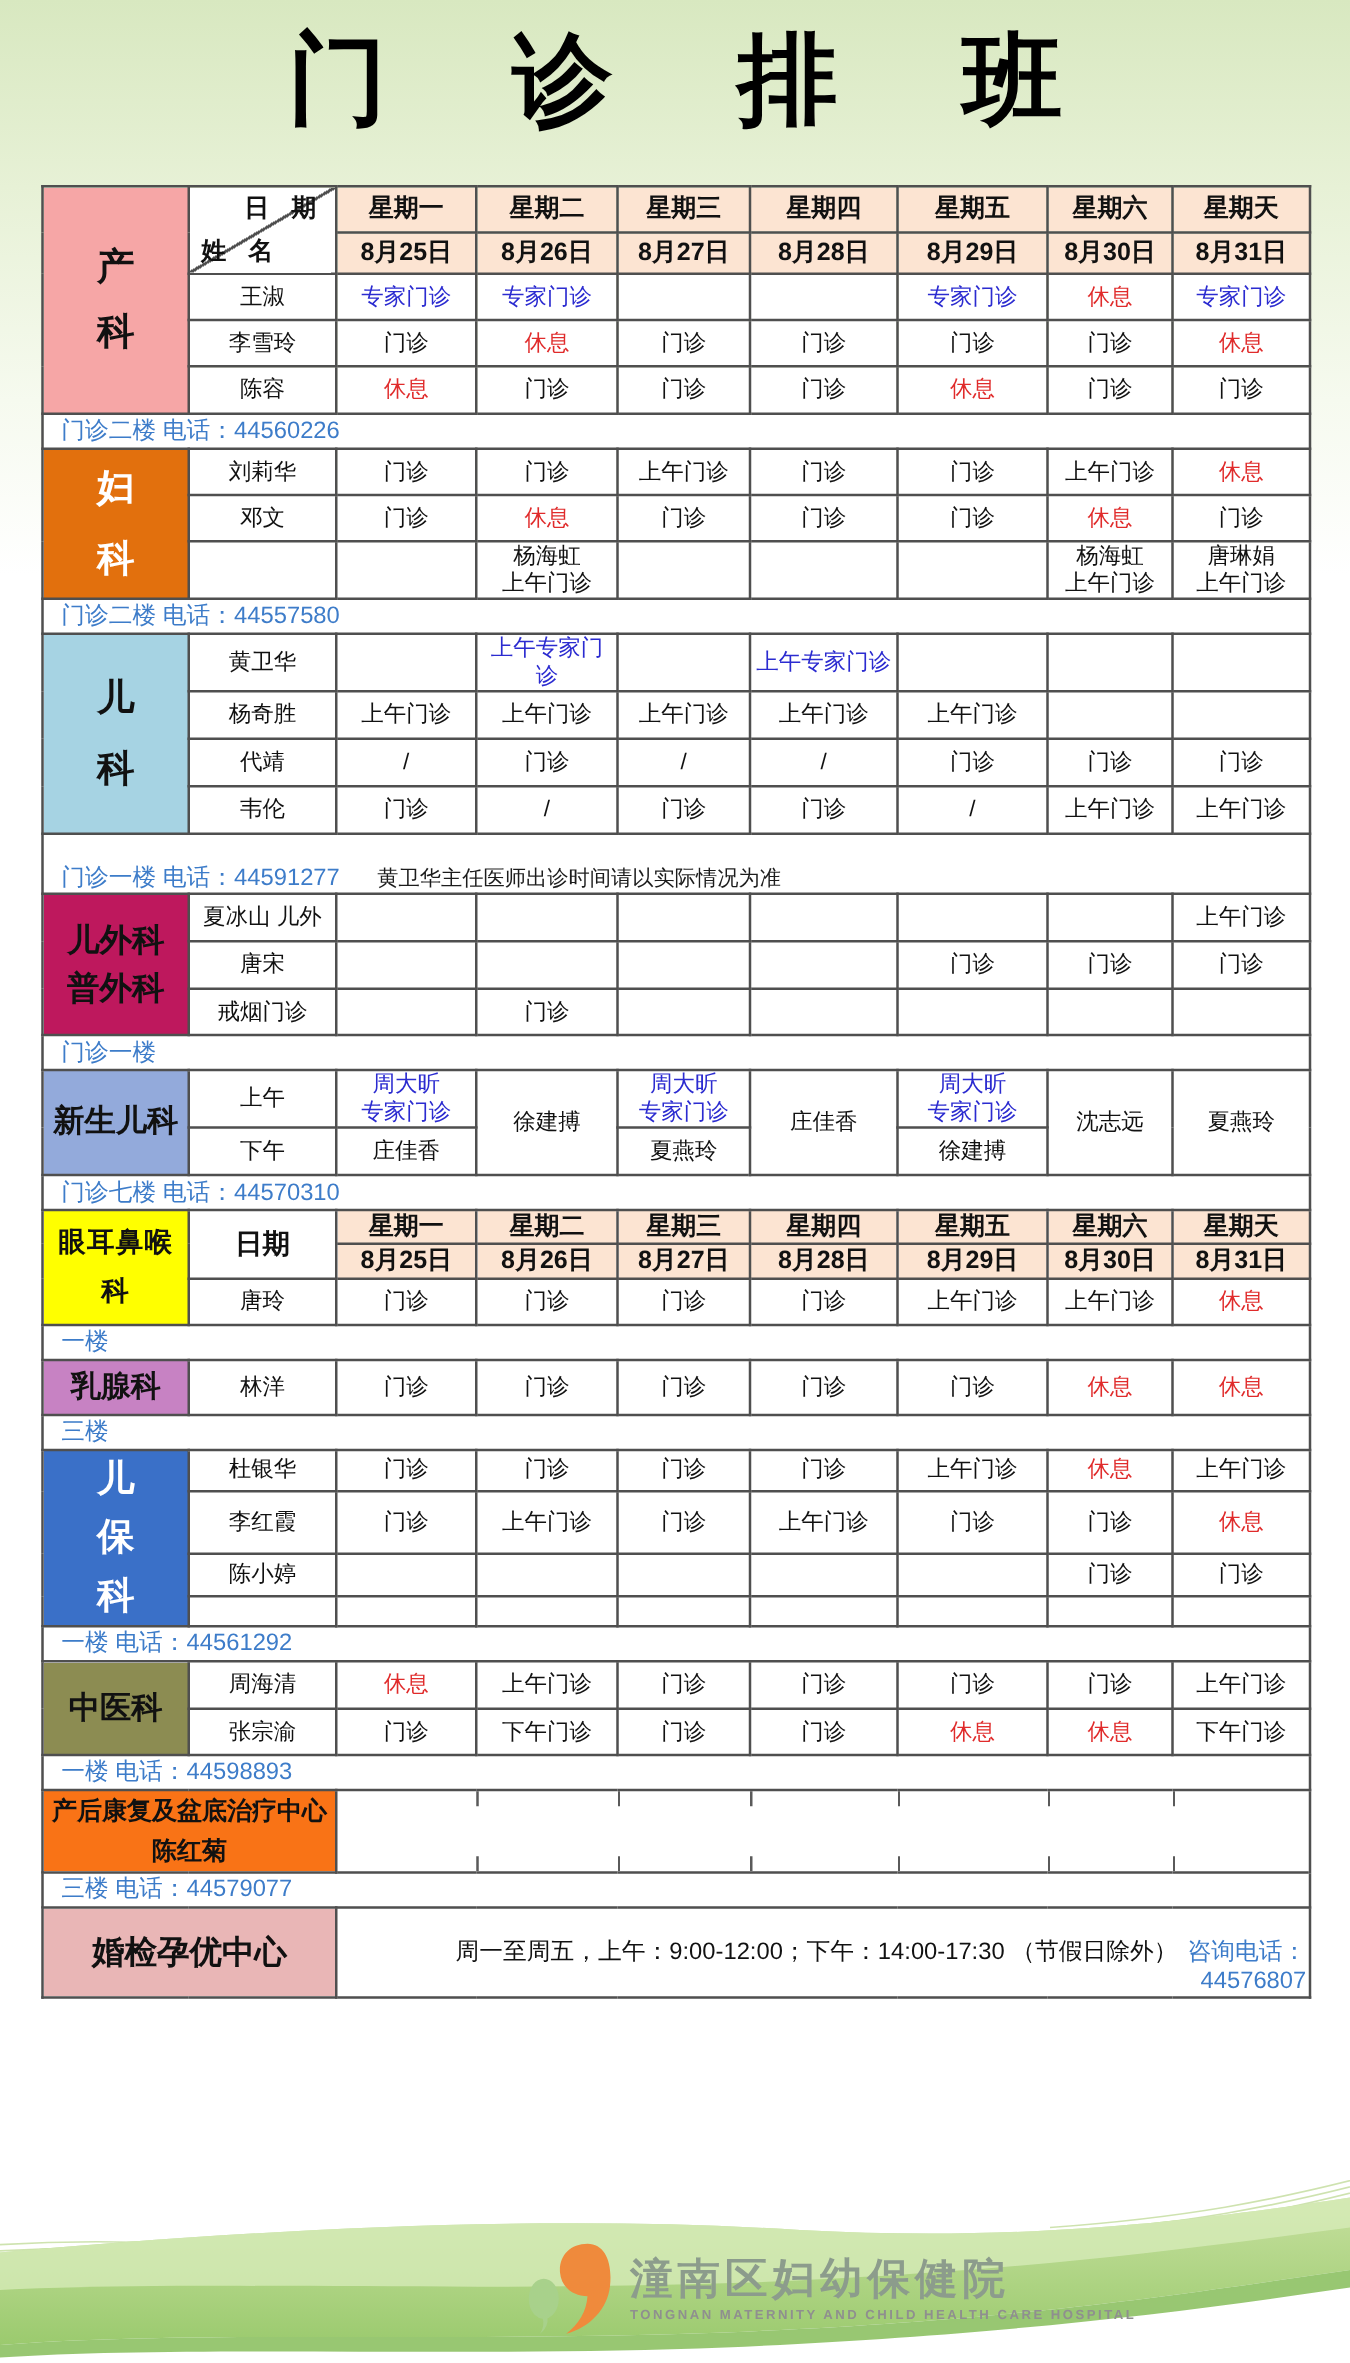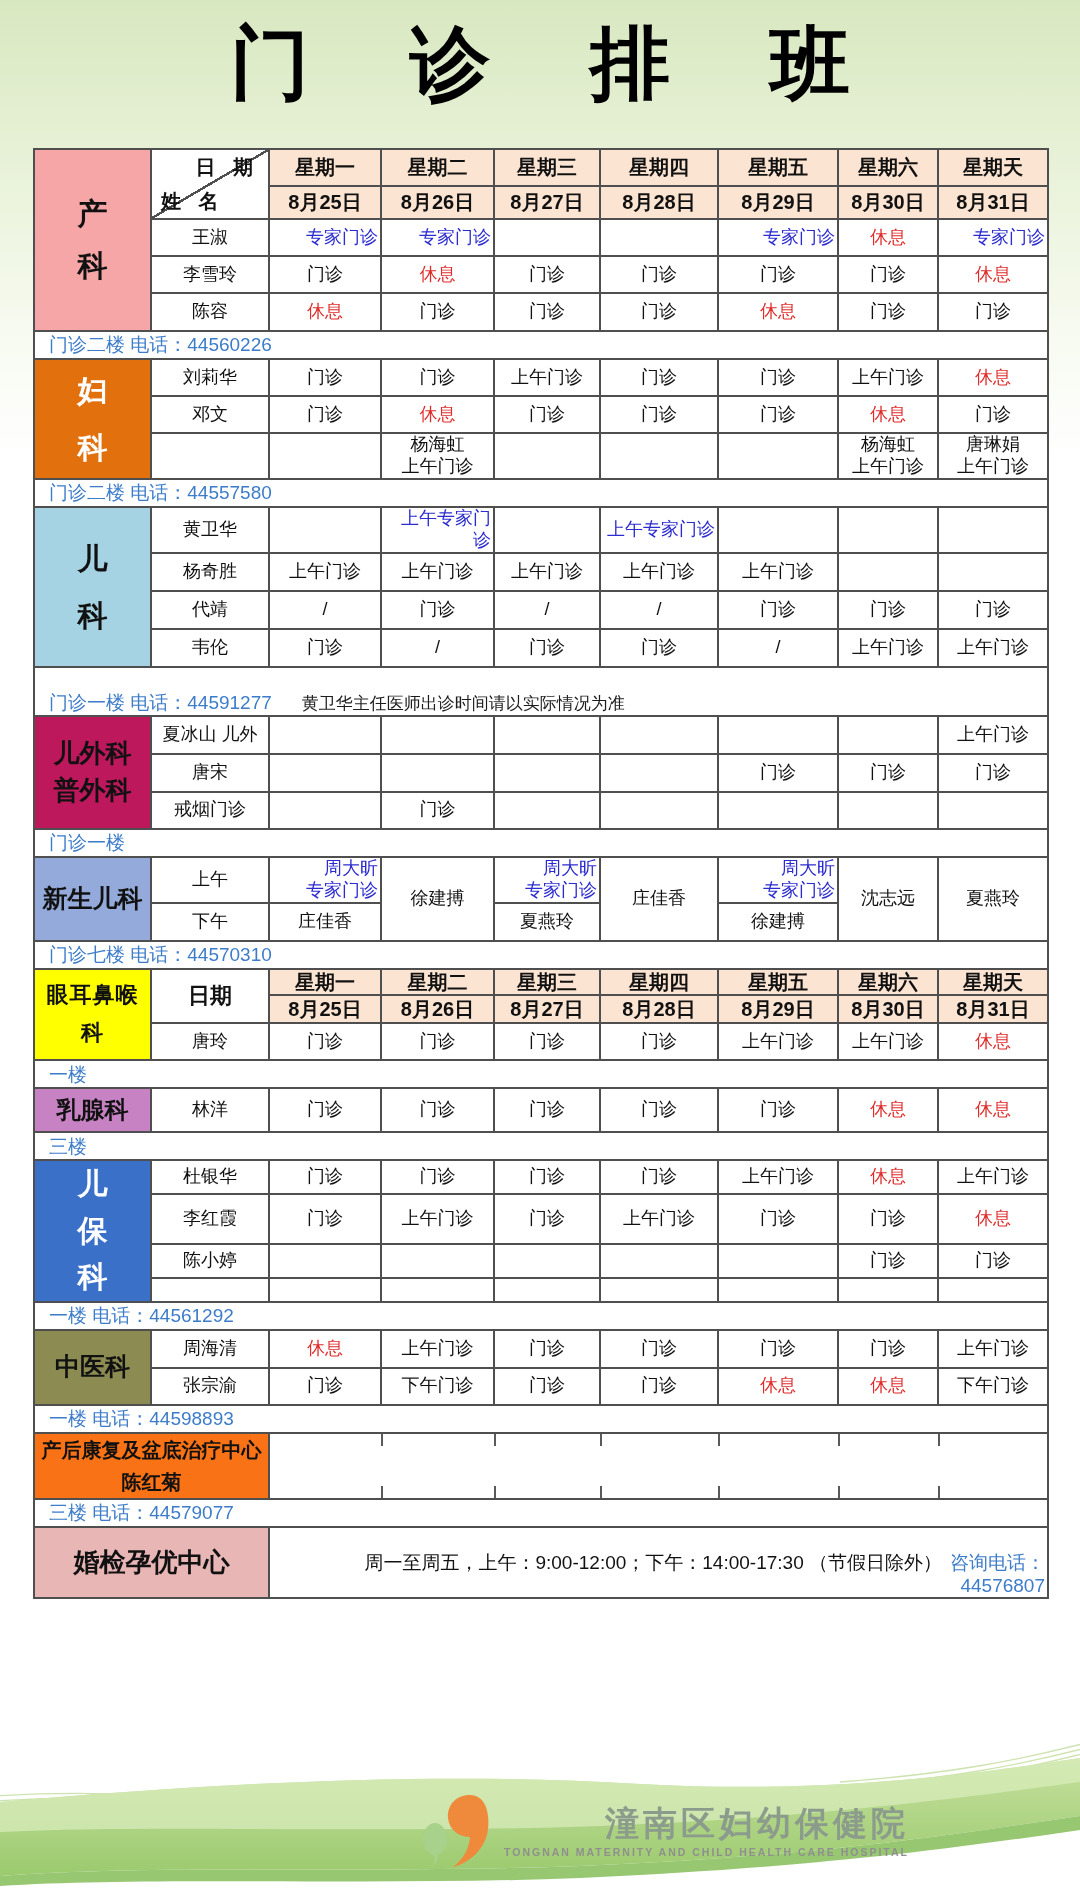"专家门诊" .blue { text-align: right -> none }
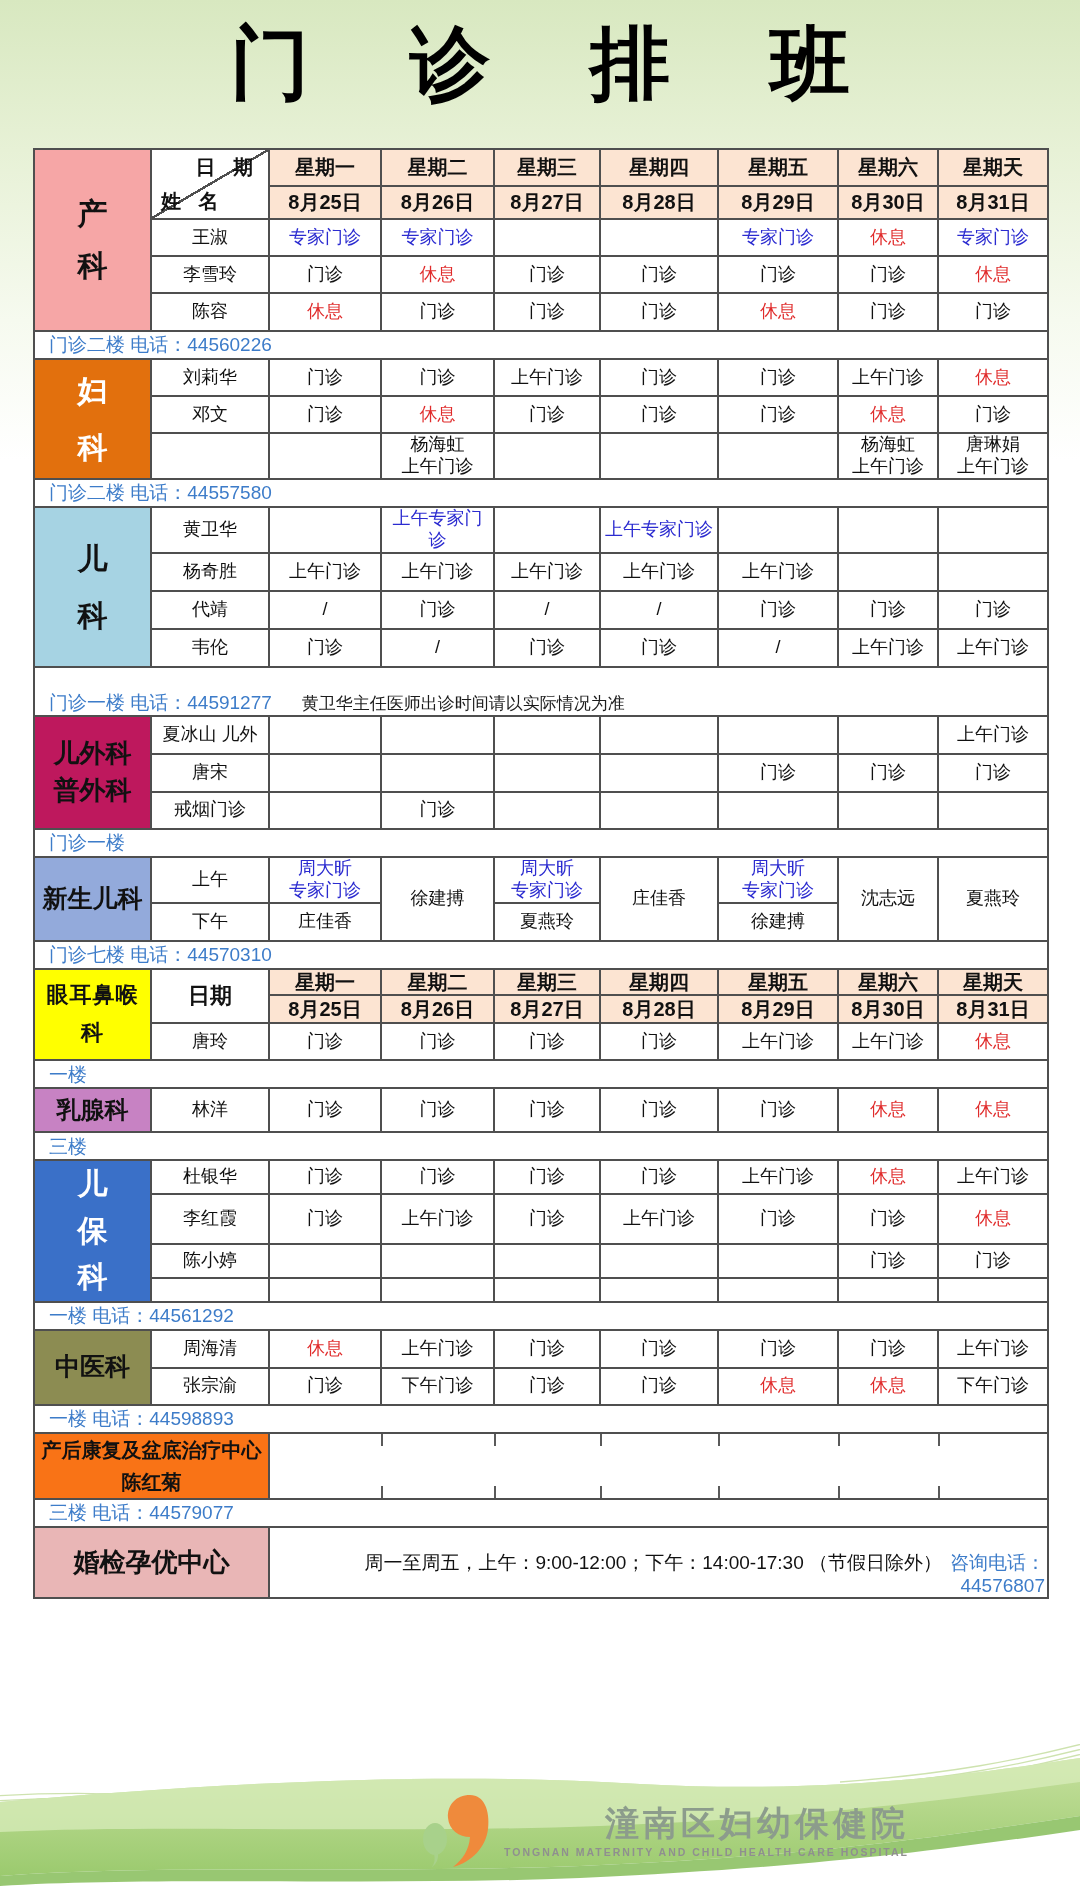"潼南区妇幼保健院" .brand .cn { text-align: right -> none }
